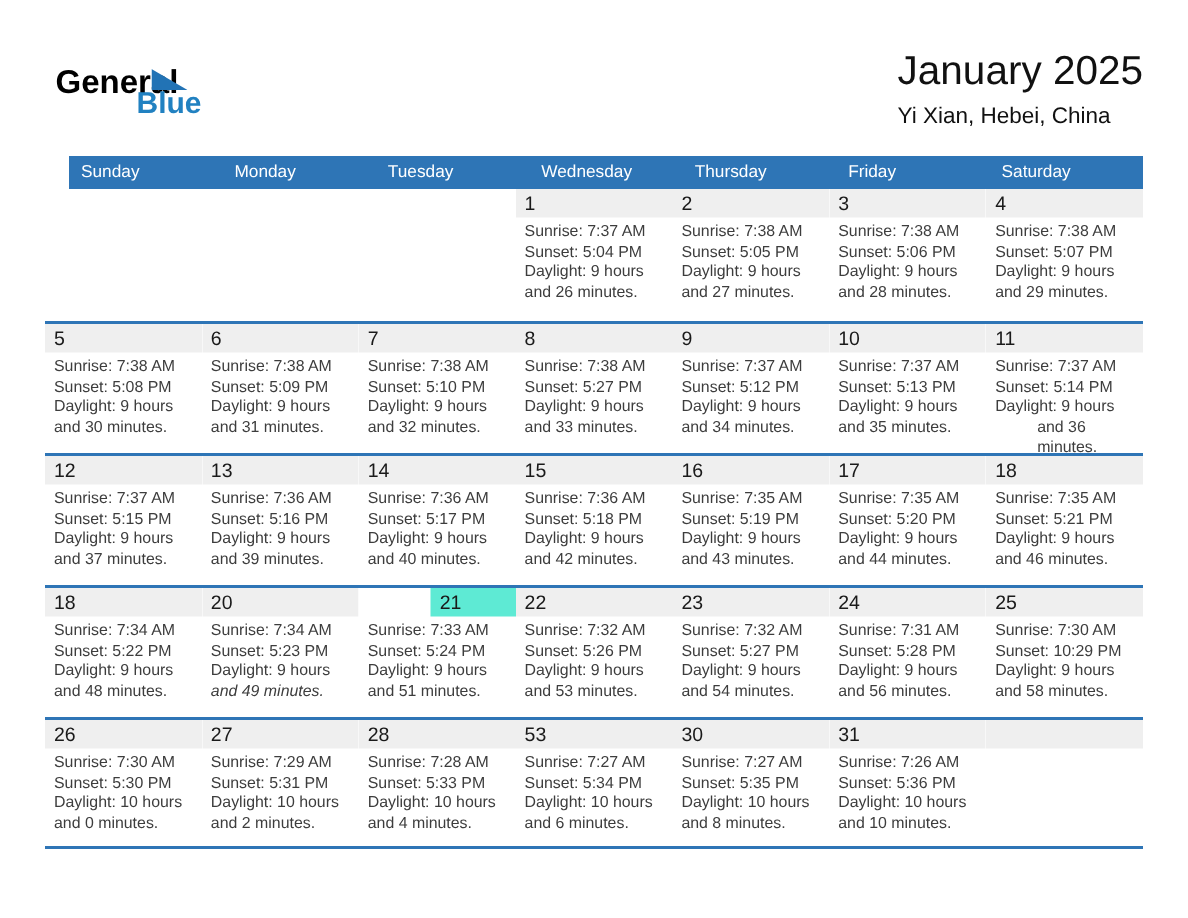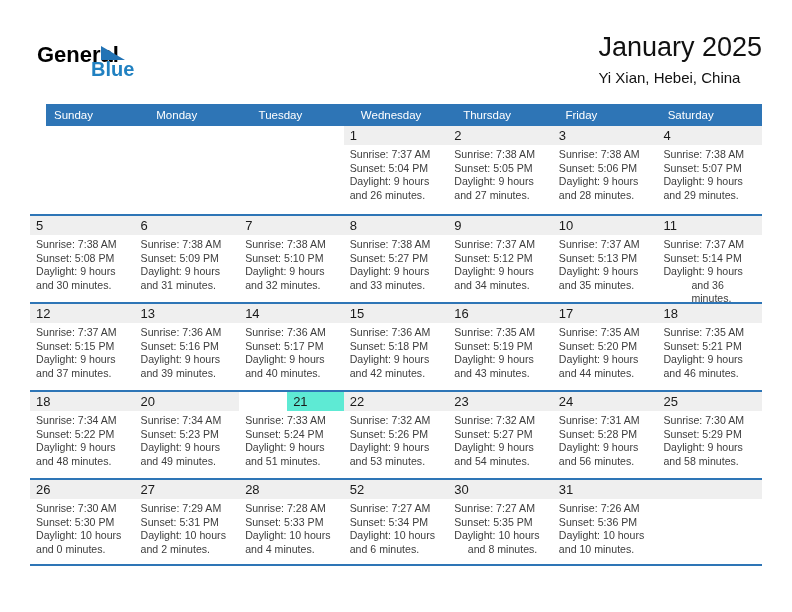"Sunset: 5:29 PM" div { text: 5:29 -> 10:29 }
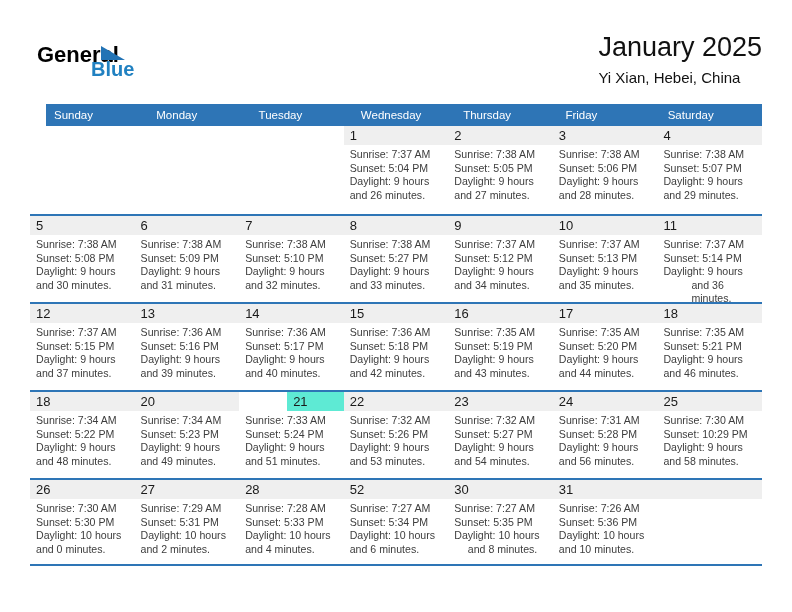"and 49 minutes." div { font-style: none -> italic }
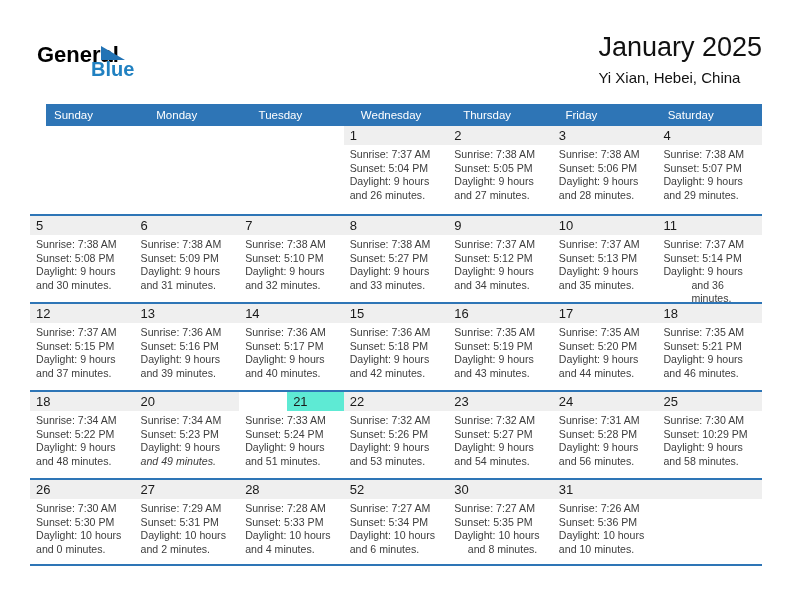"52" div.day-number { text: 52 -> 53 }
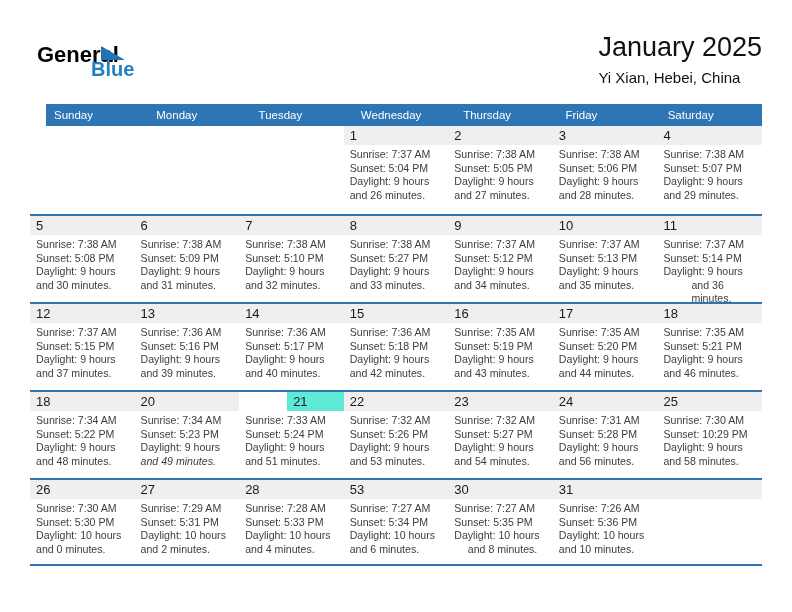"and 8 minutes." div { text-align: center -> none }
